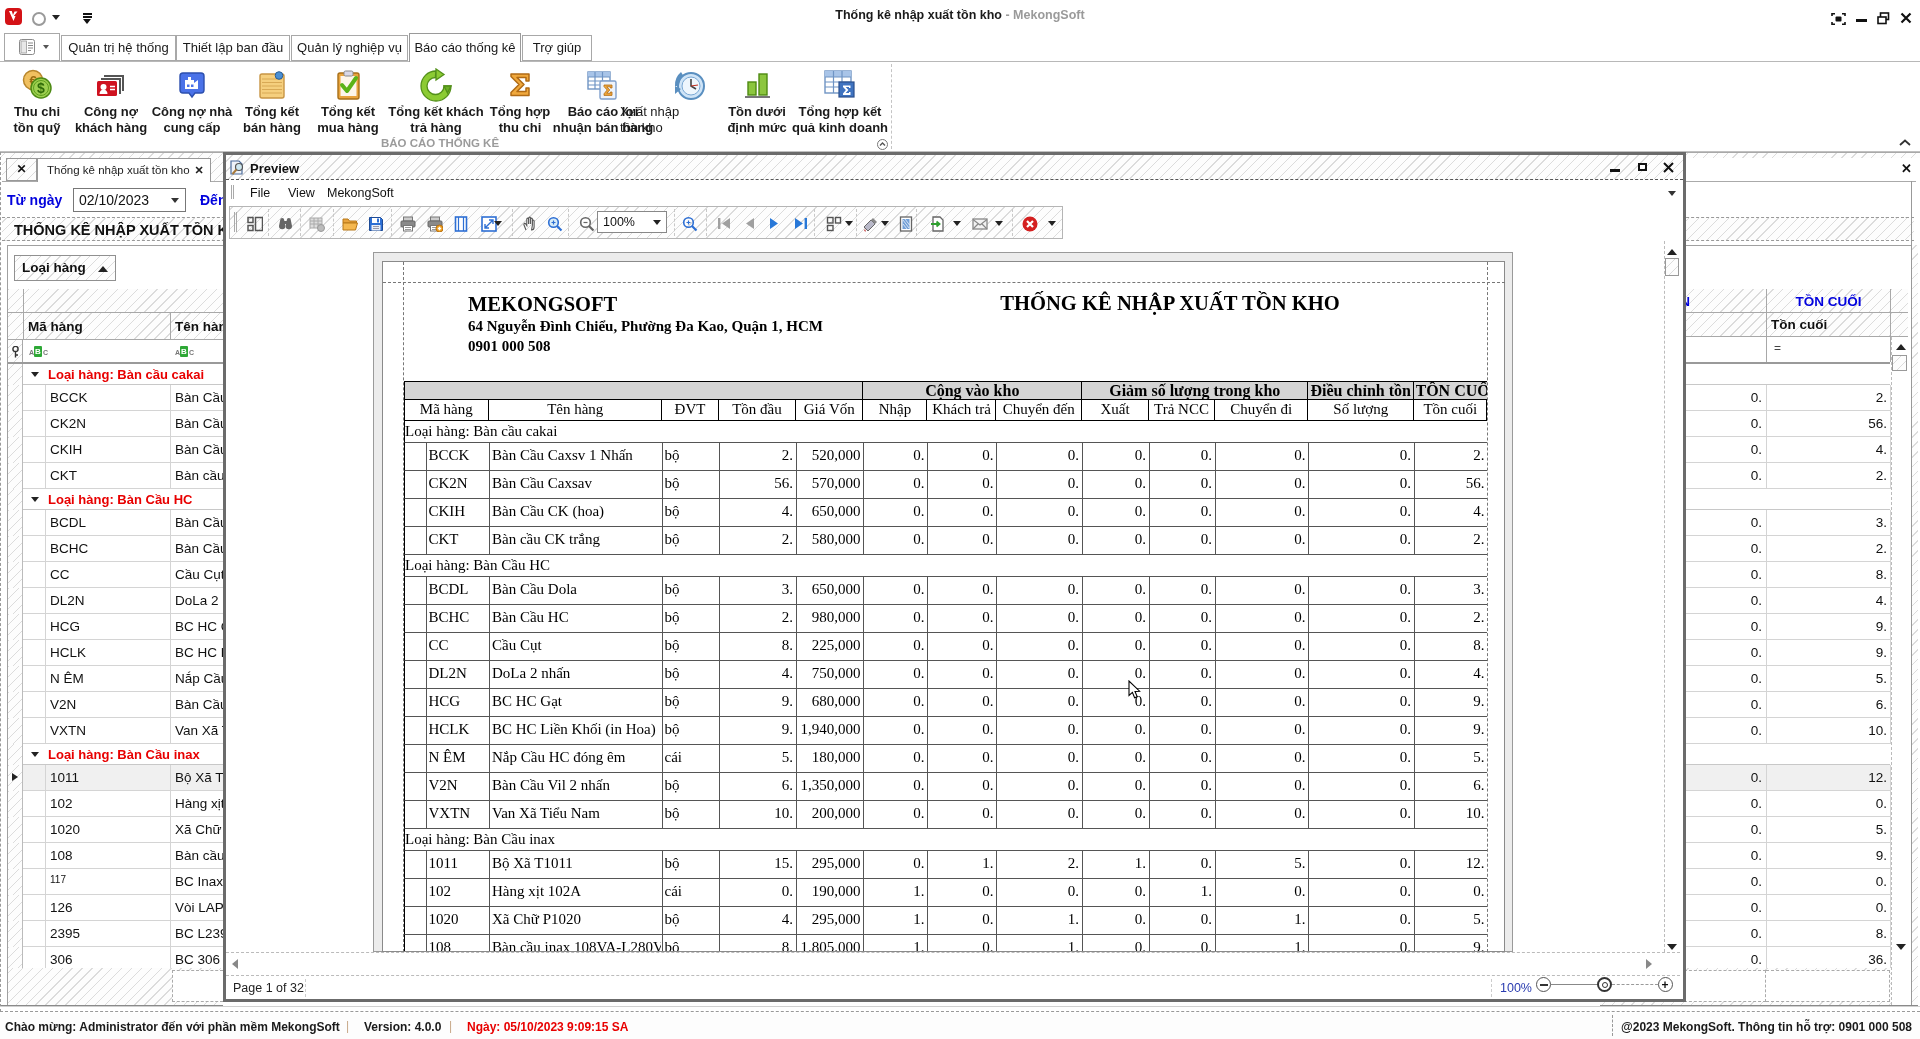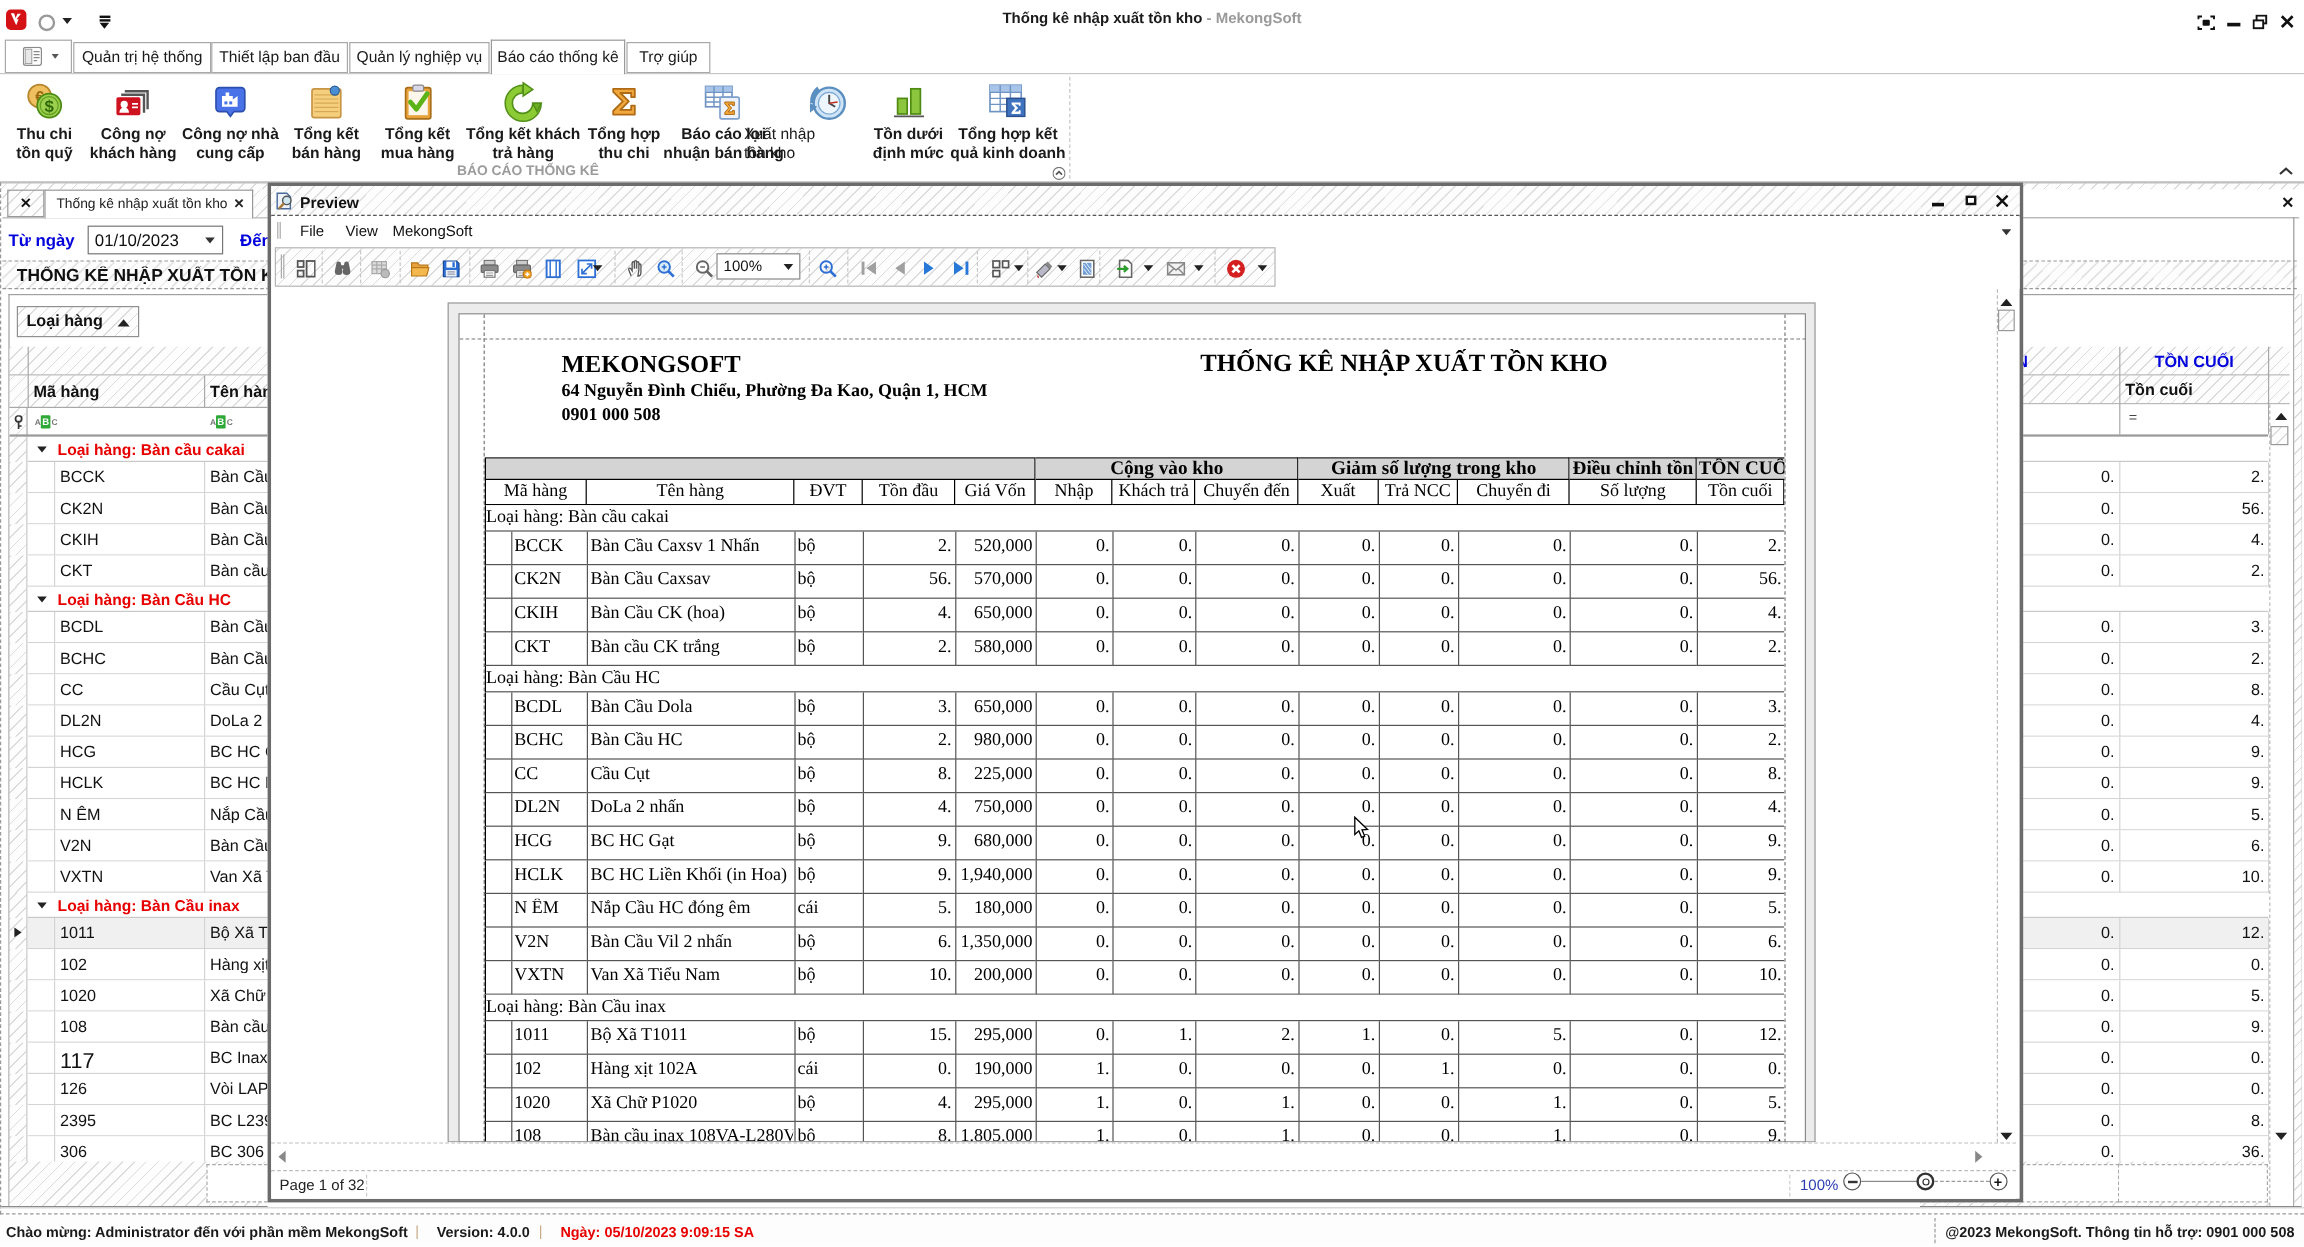"01/10/2023" div.ab { text: 01/10/2023 -> 02/10/2023 }
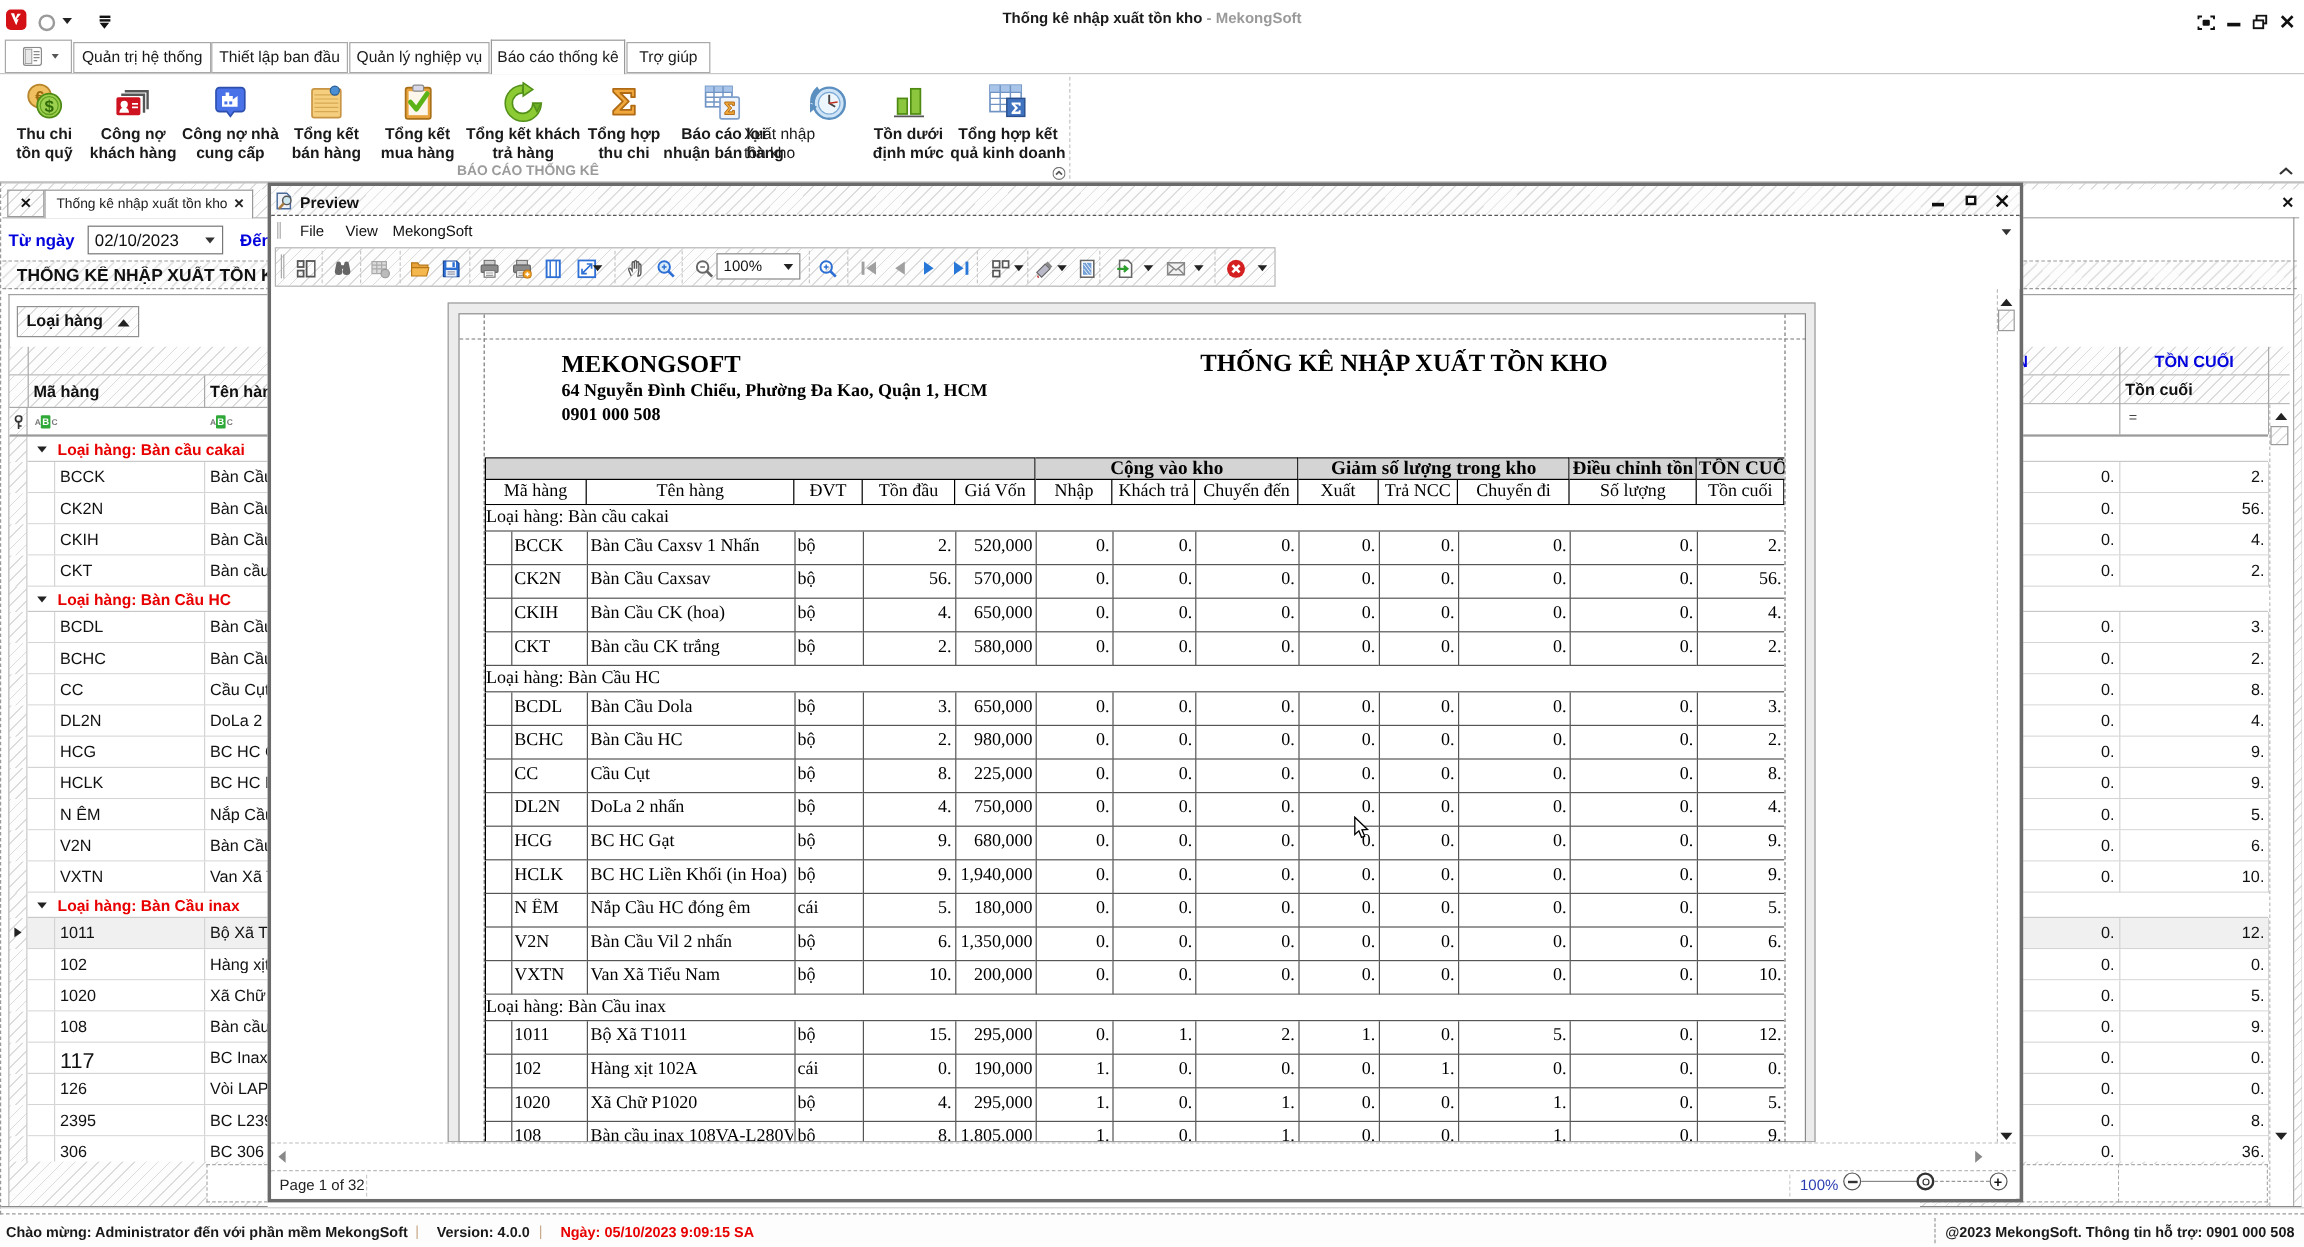"117" div.cell { font-size: 18px -> 10px }
